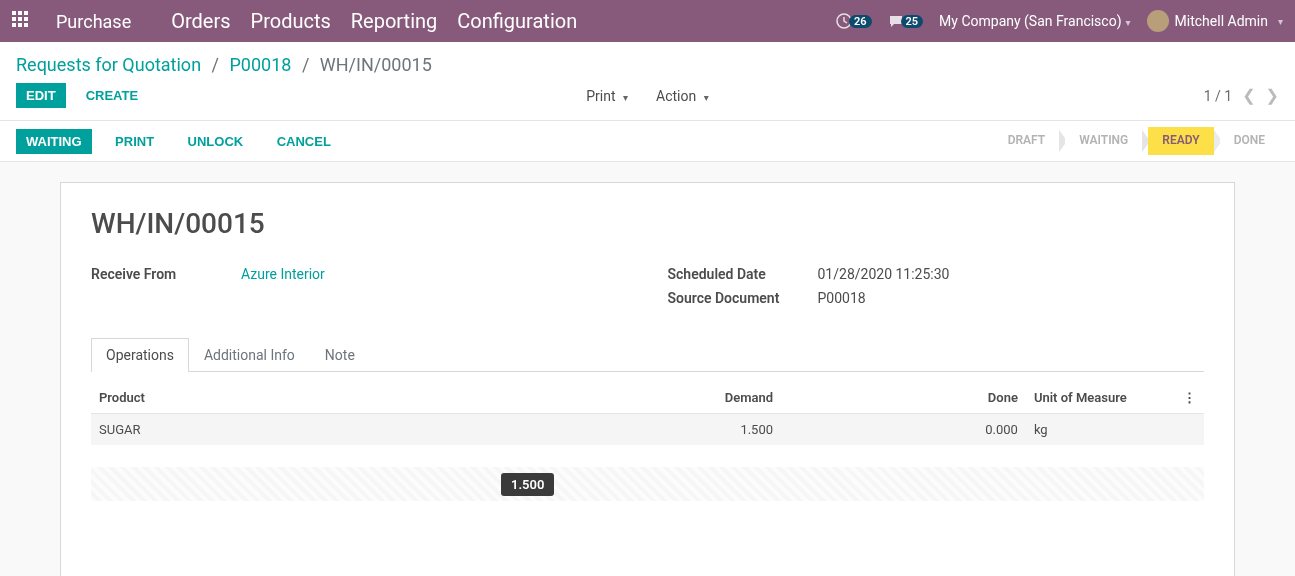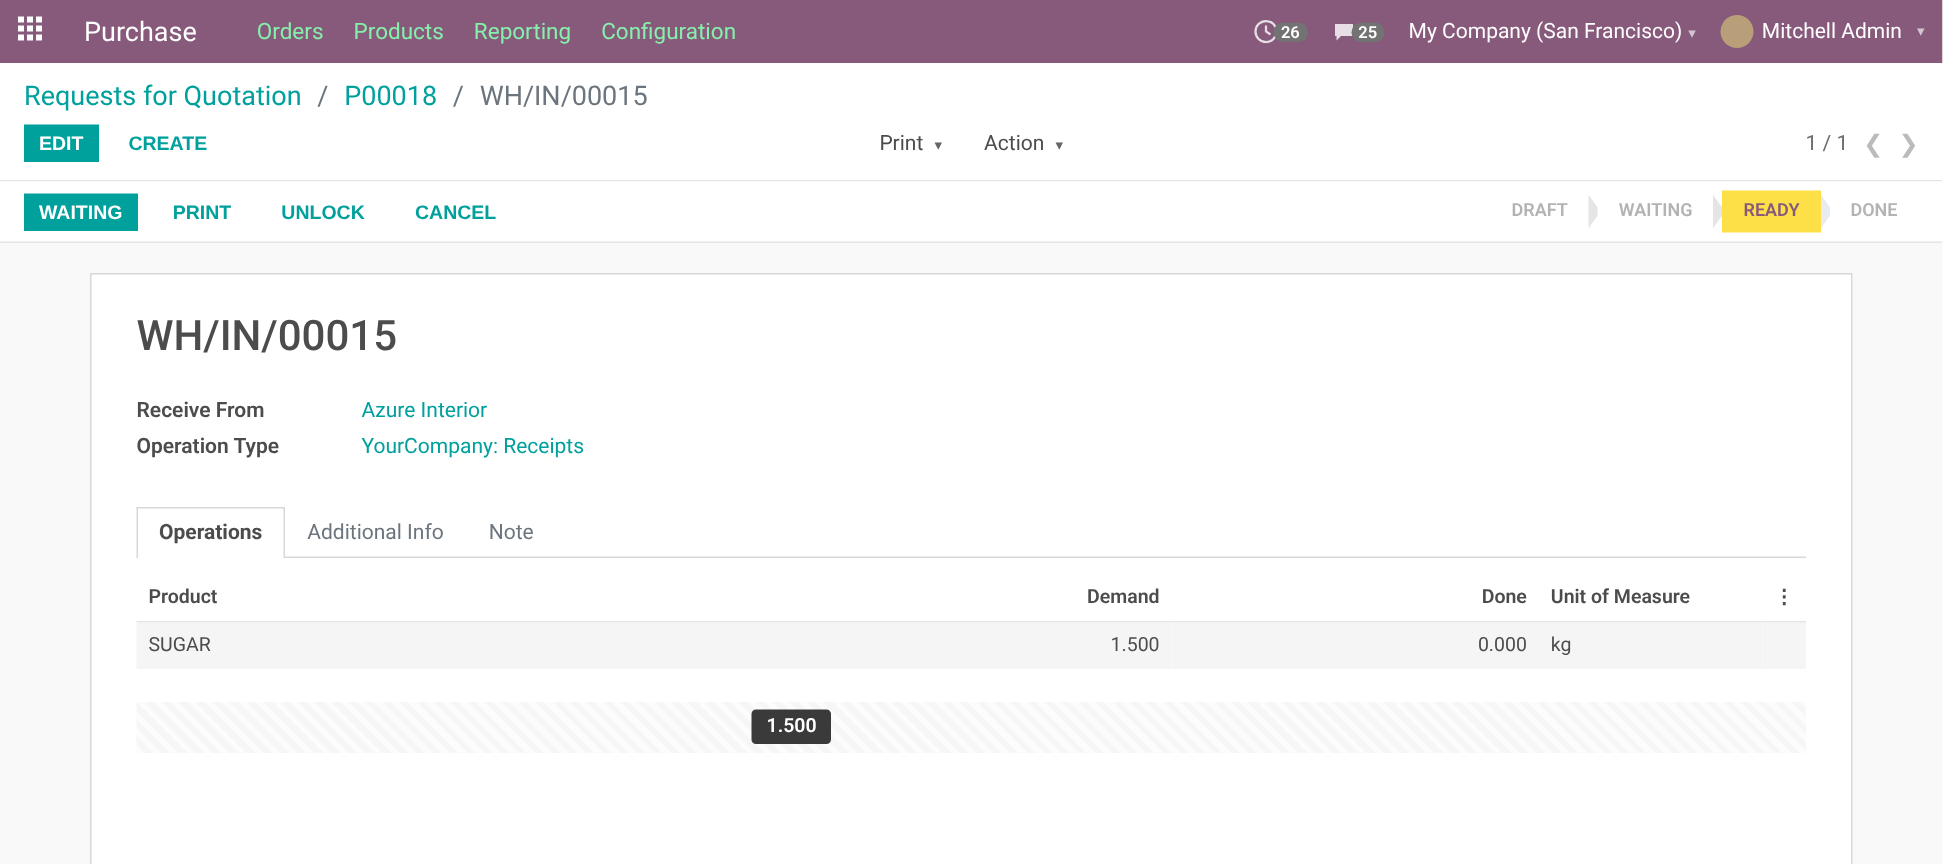"Orders" .nav-menu a { color: #86efac -> #ffffff; font-size: 15px -> 20px }
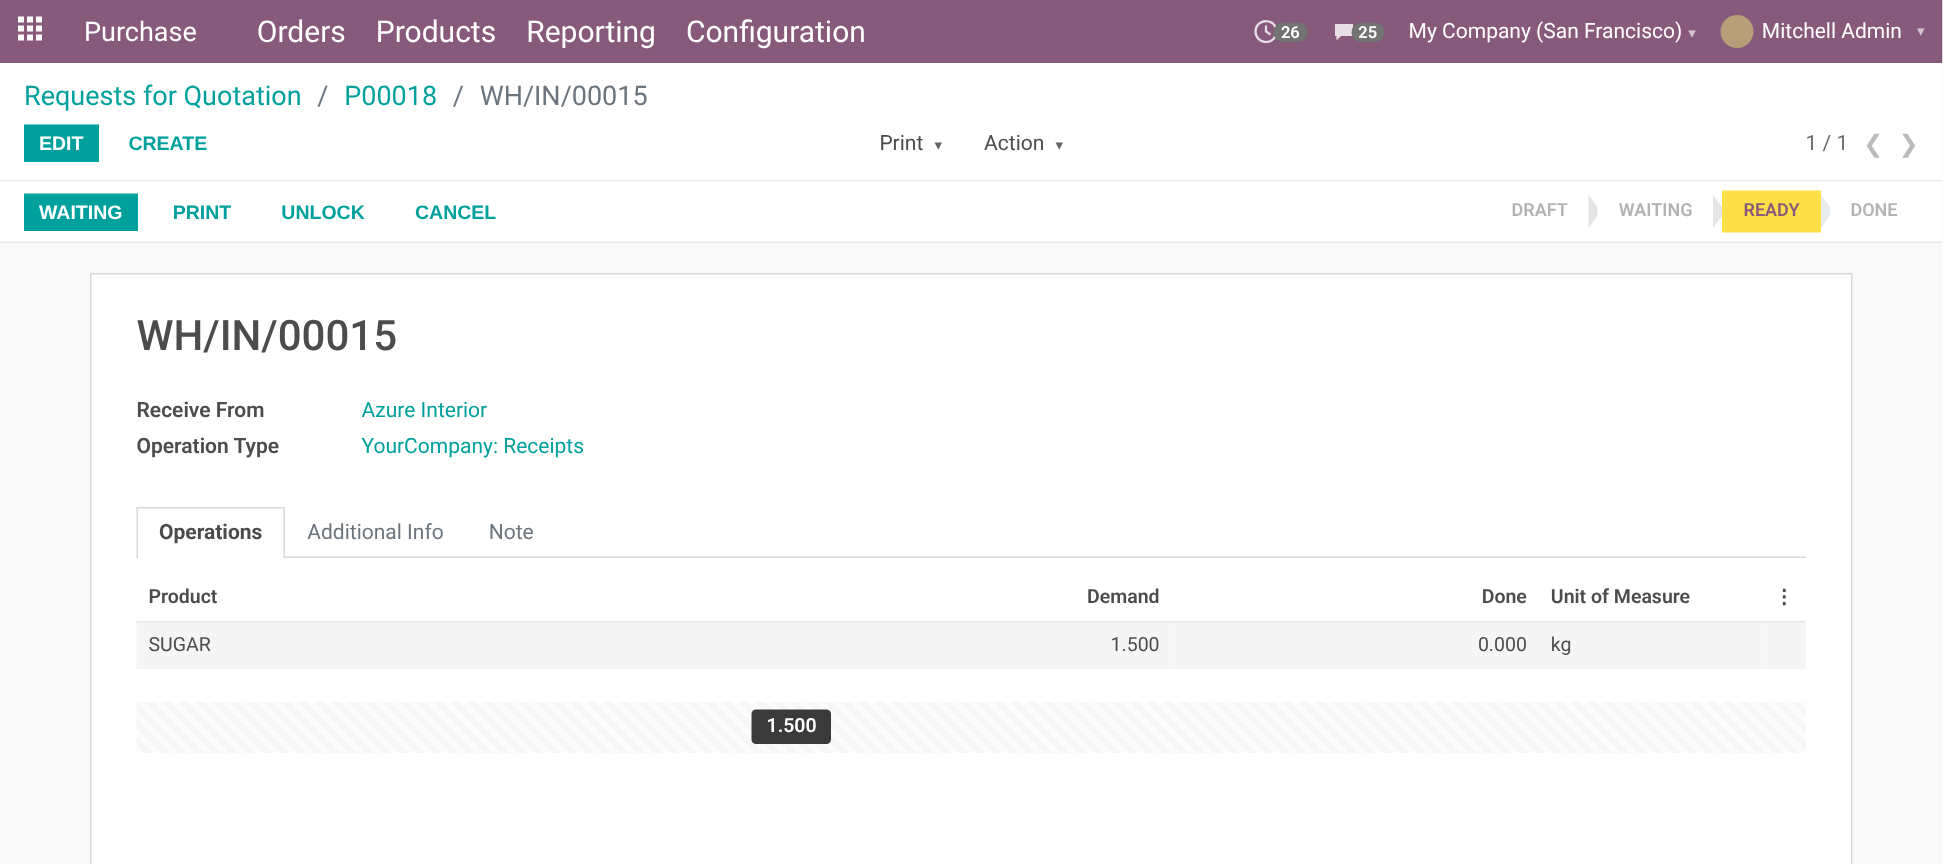"26" .pill { background: #737373 -> #0c4a6e }
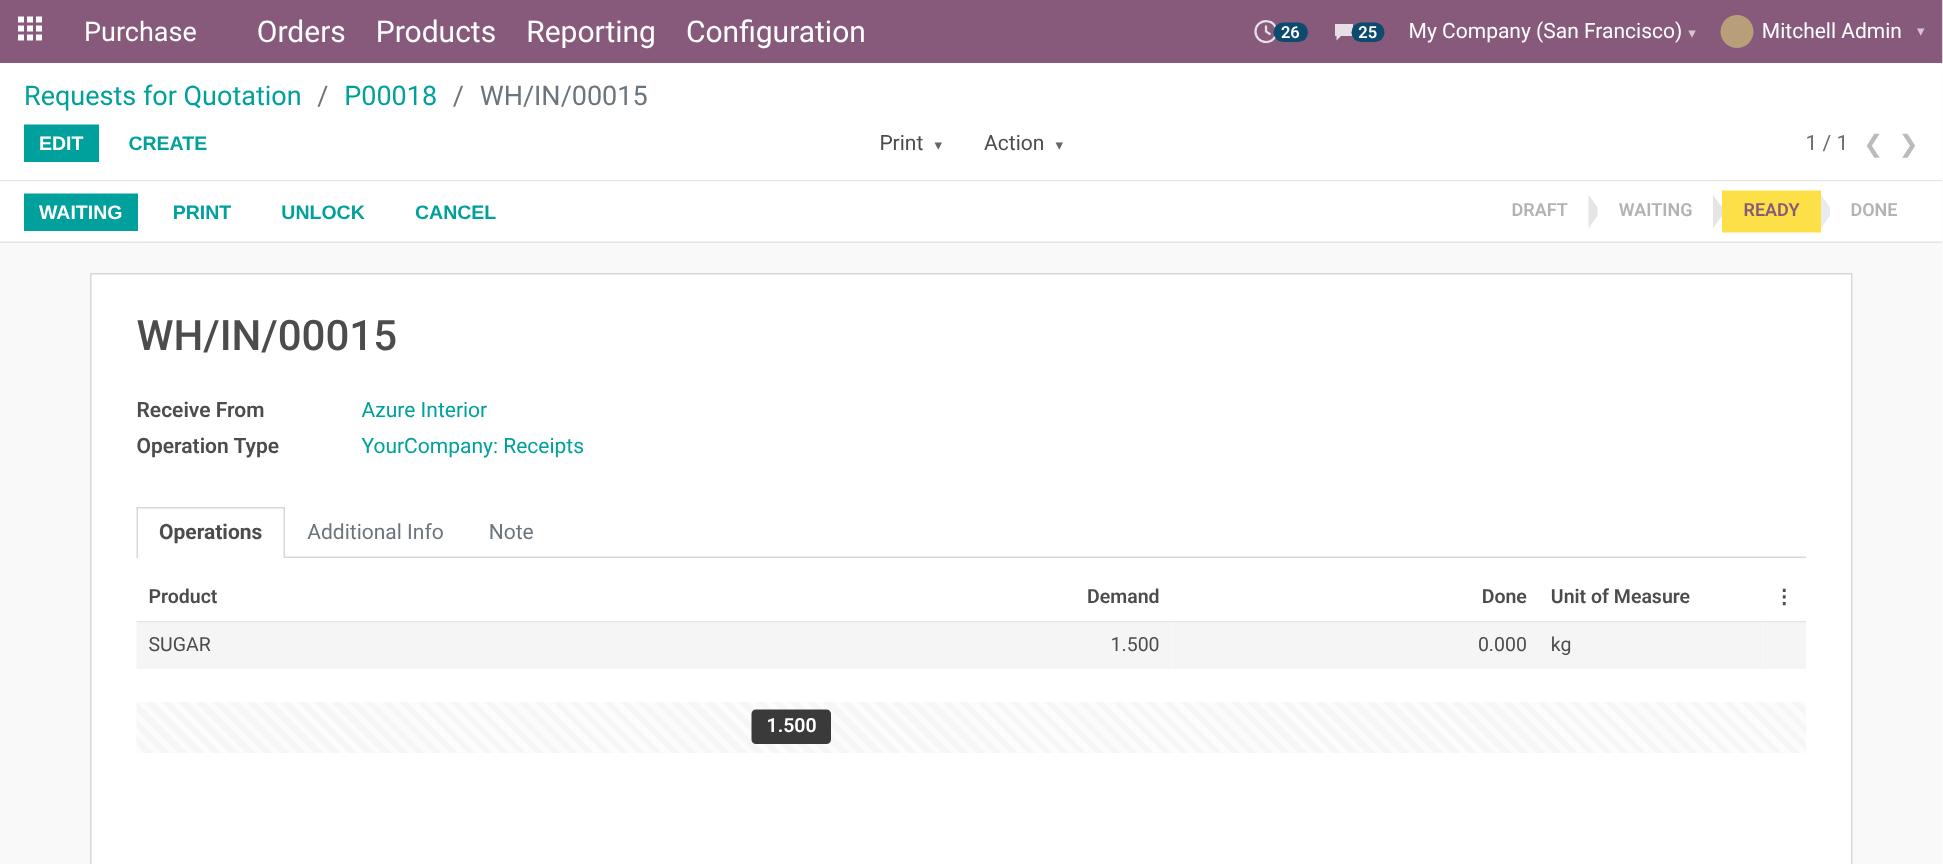"Scheduled Date" div.field-col { html: none -> <div> <div> <div>Scheduled Date</div> <div>01/28/2020 11:25:30</div> </div> <div> <div>Source Document</div> <div>P00018</div> </div> </div> }
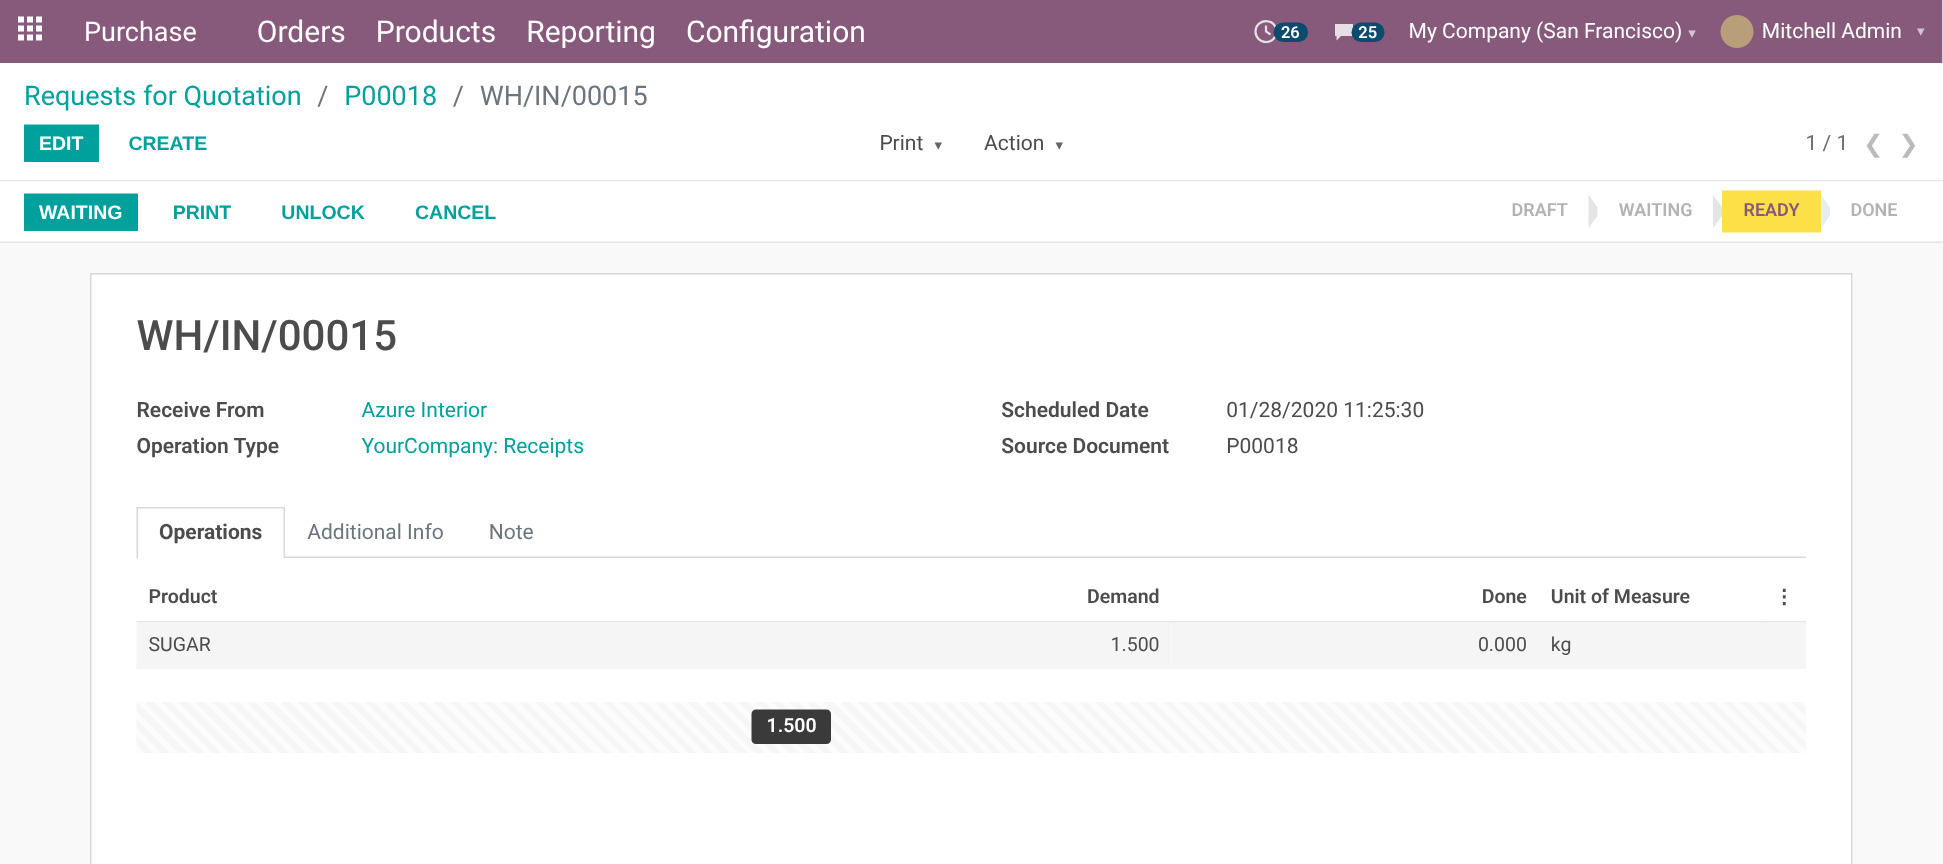"Operation Type" div.field-row { html: <div> <div>Operation Type</div> <div><a>YourCompany: Receipts</a></div> </div> -> none }
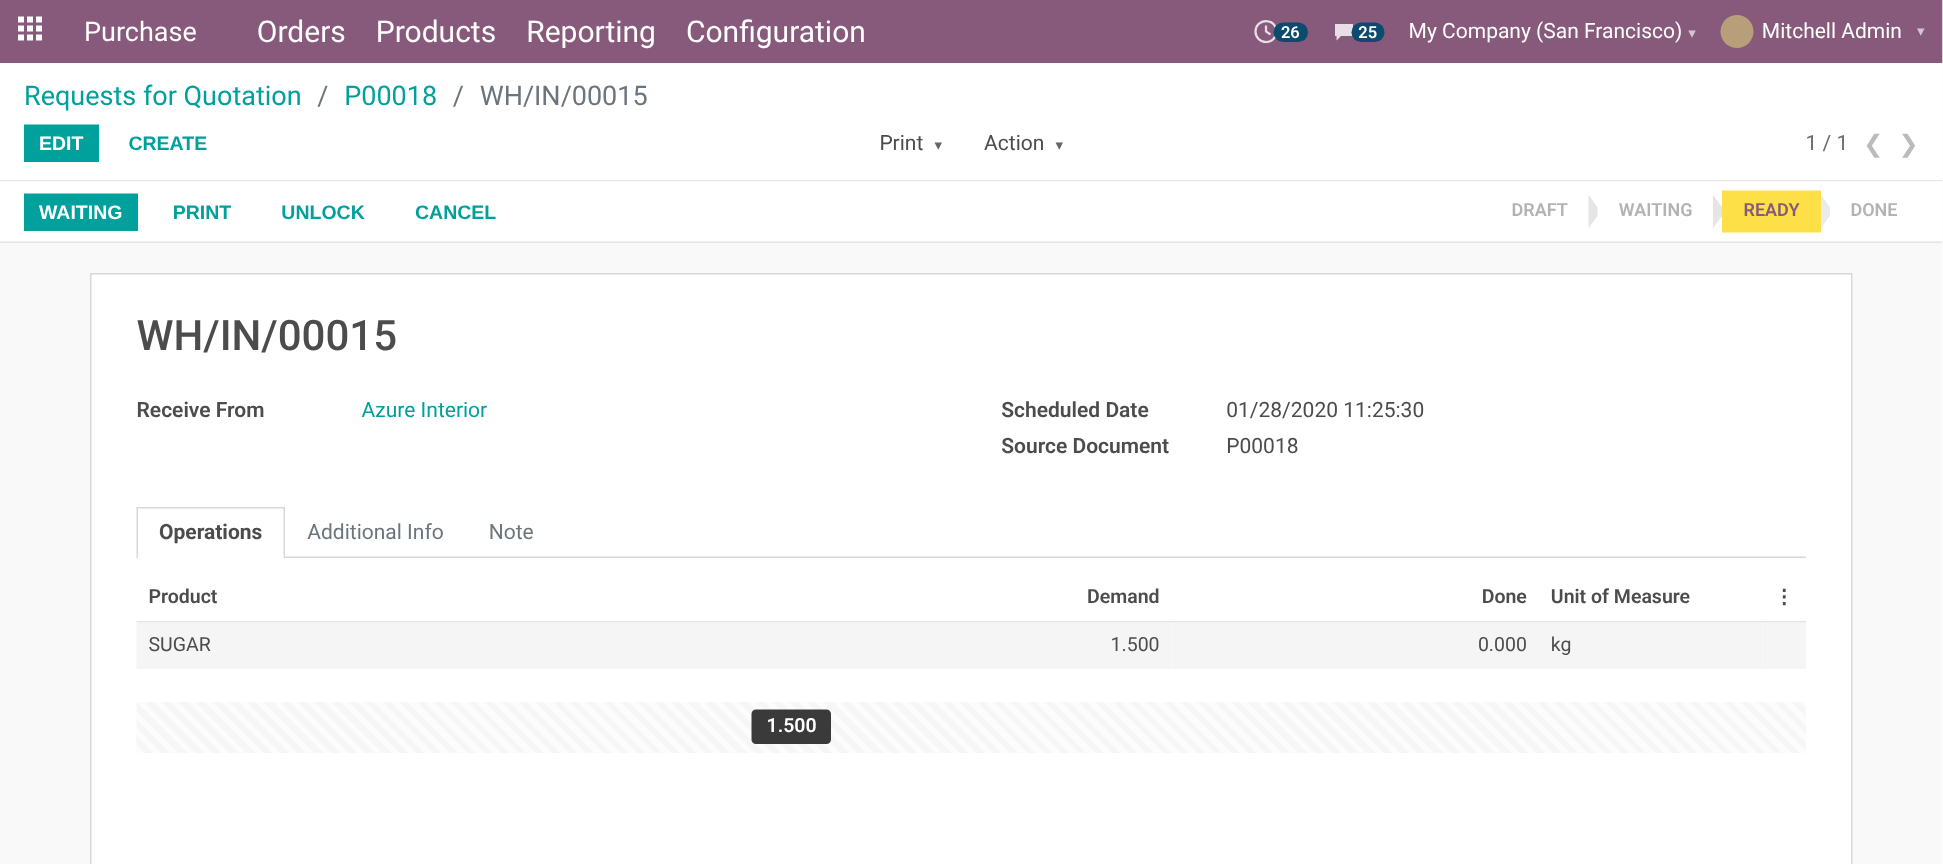"Operations" .tab.active { font-weight: 700 -> 400 }
